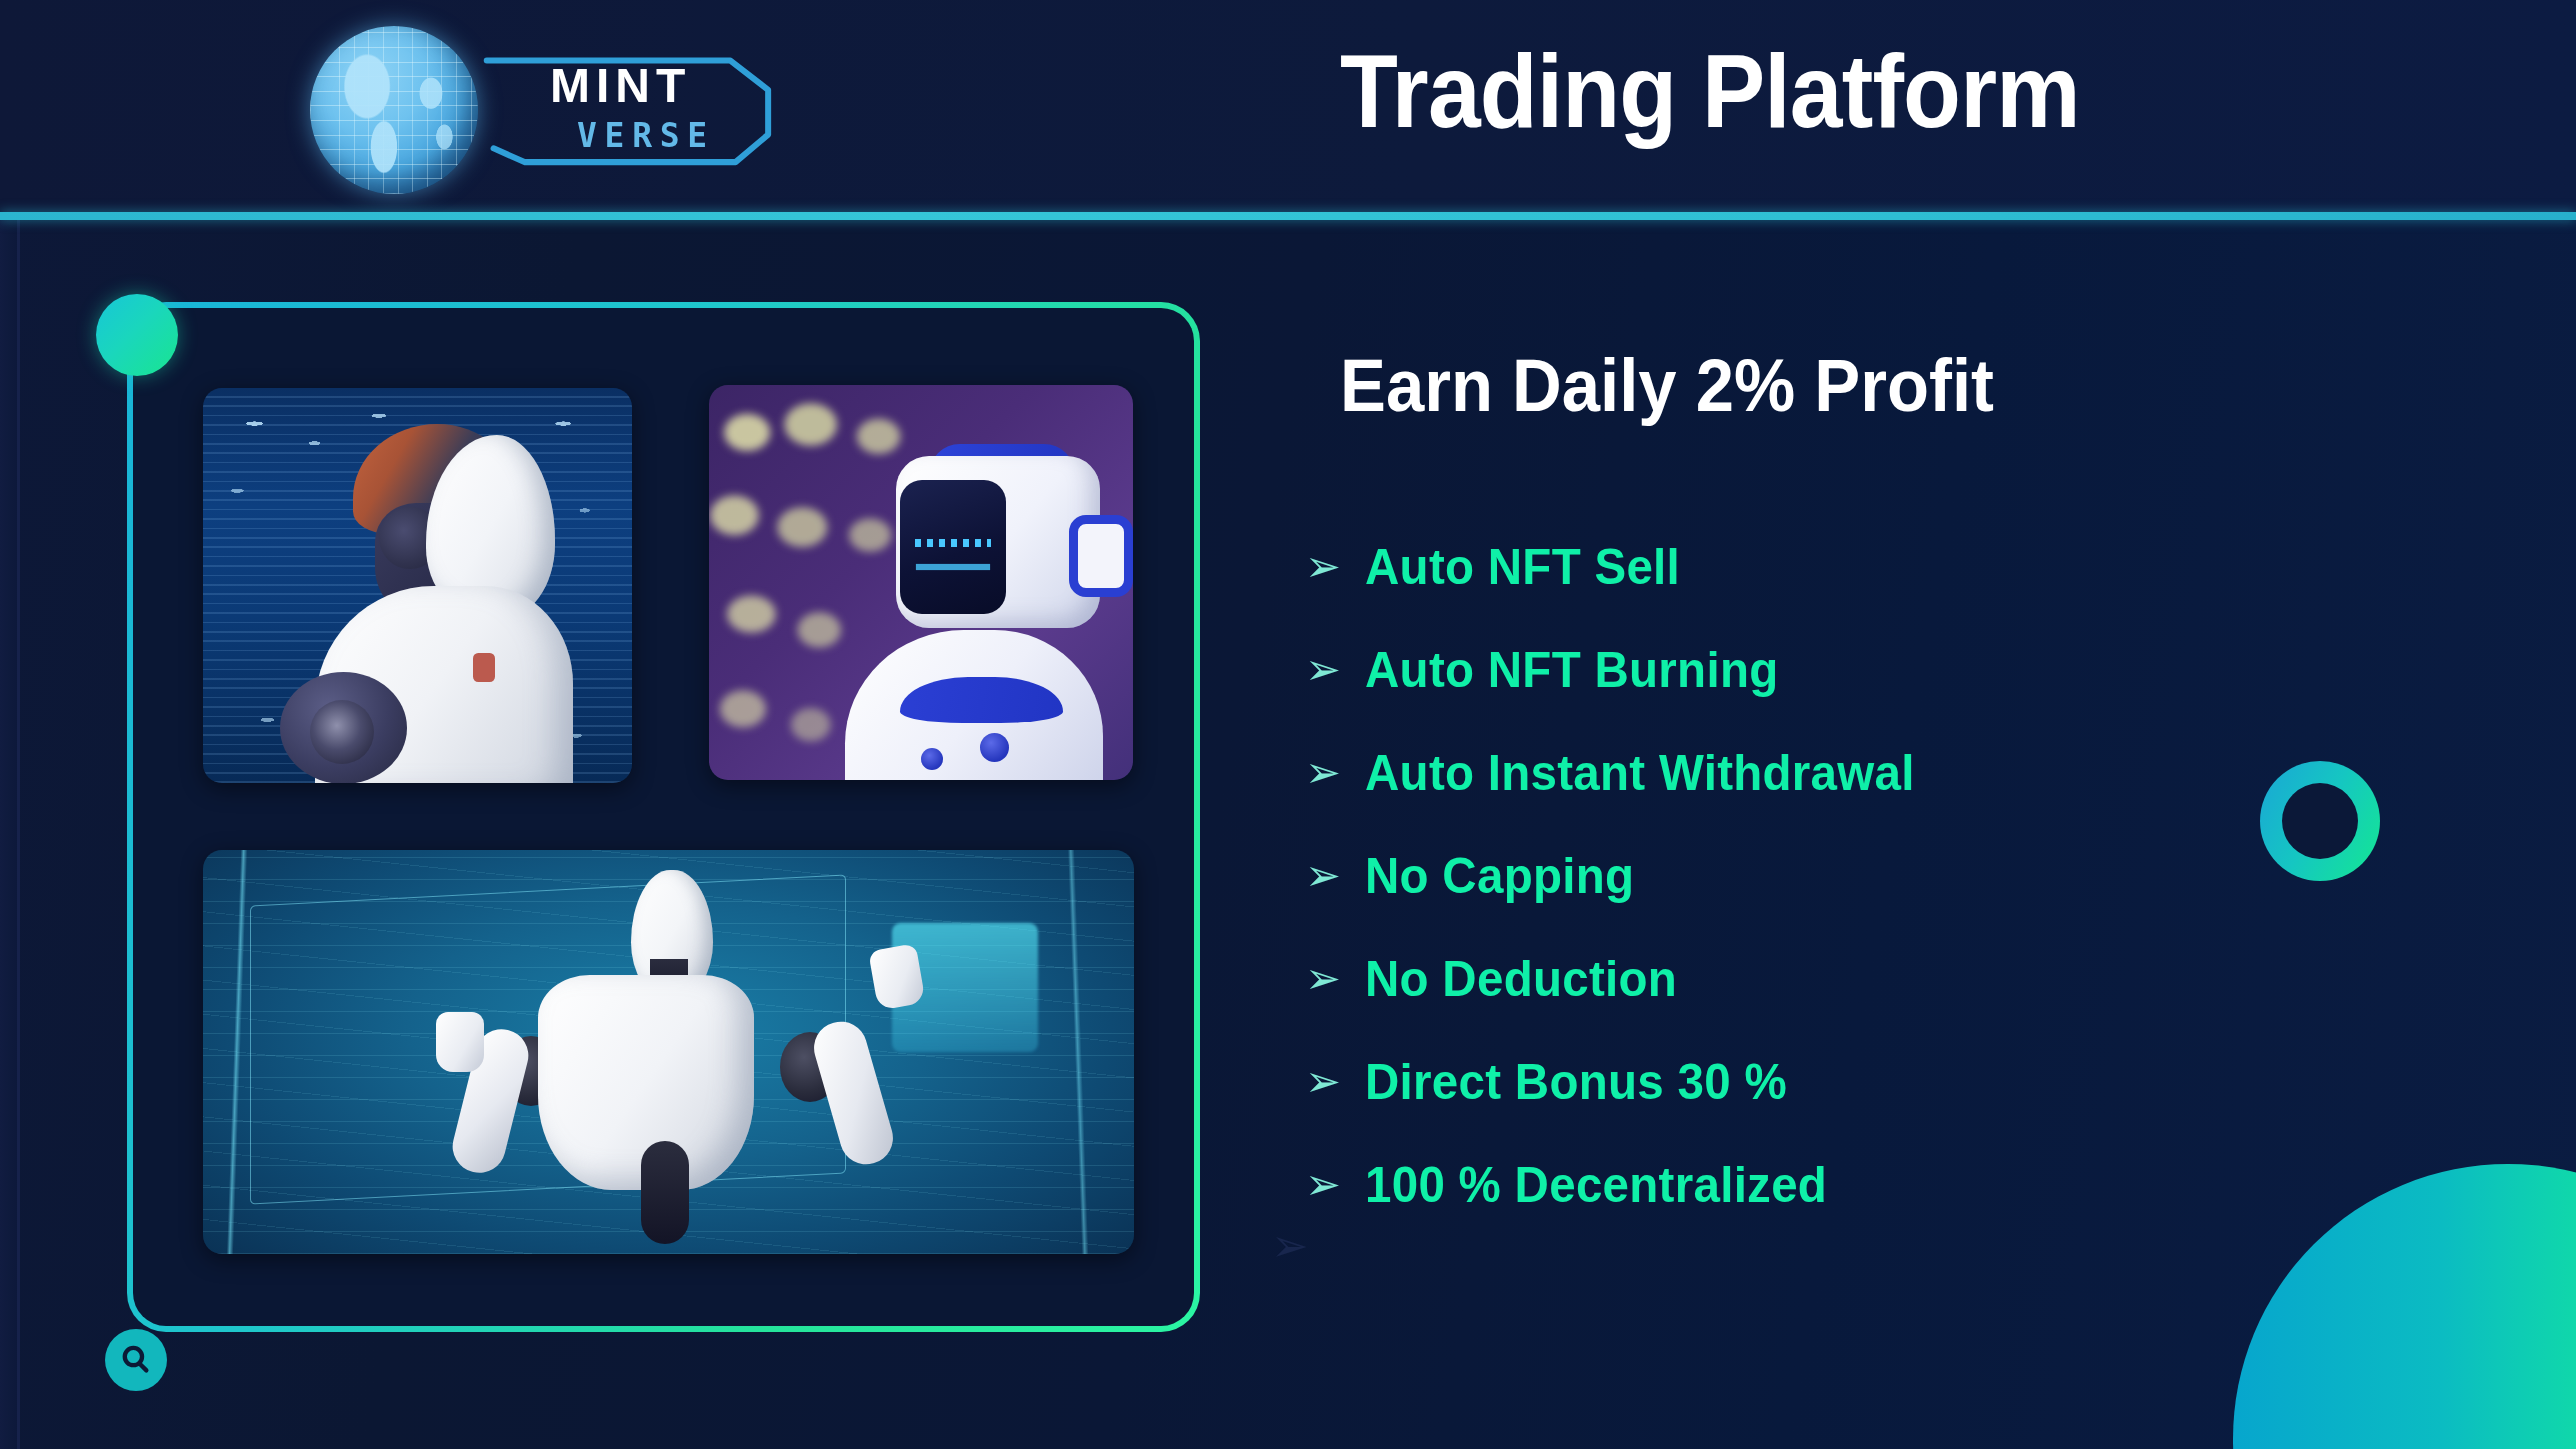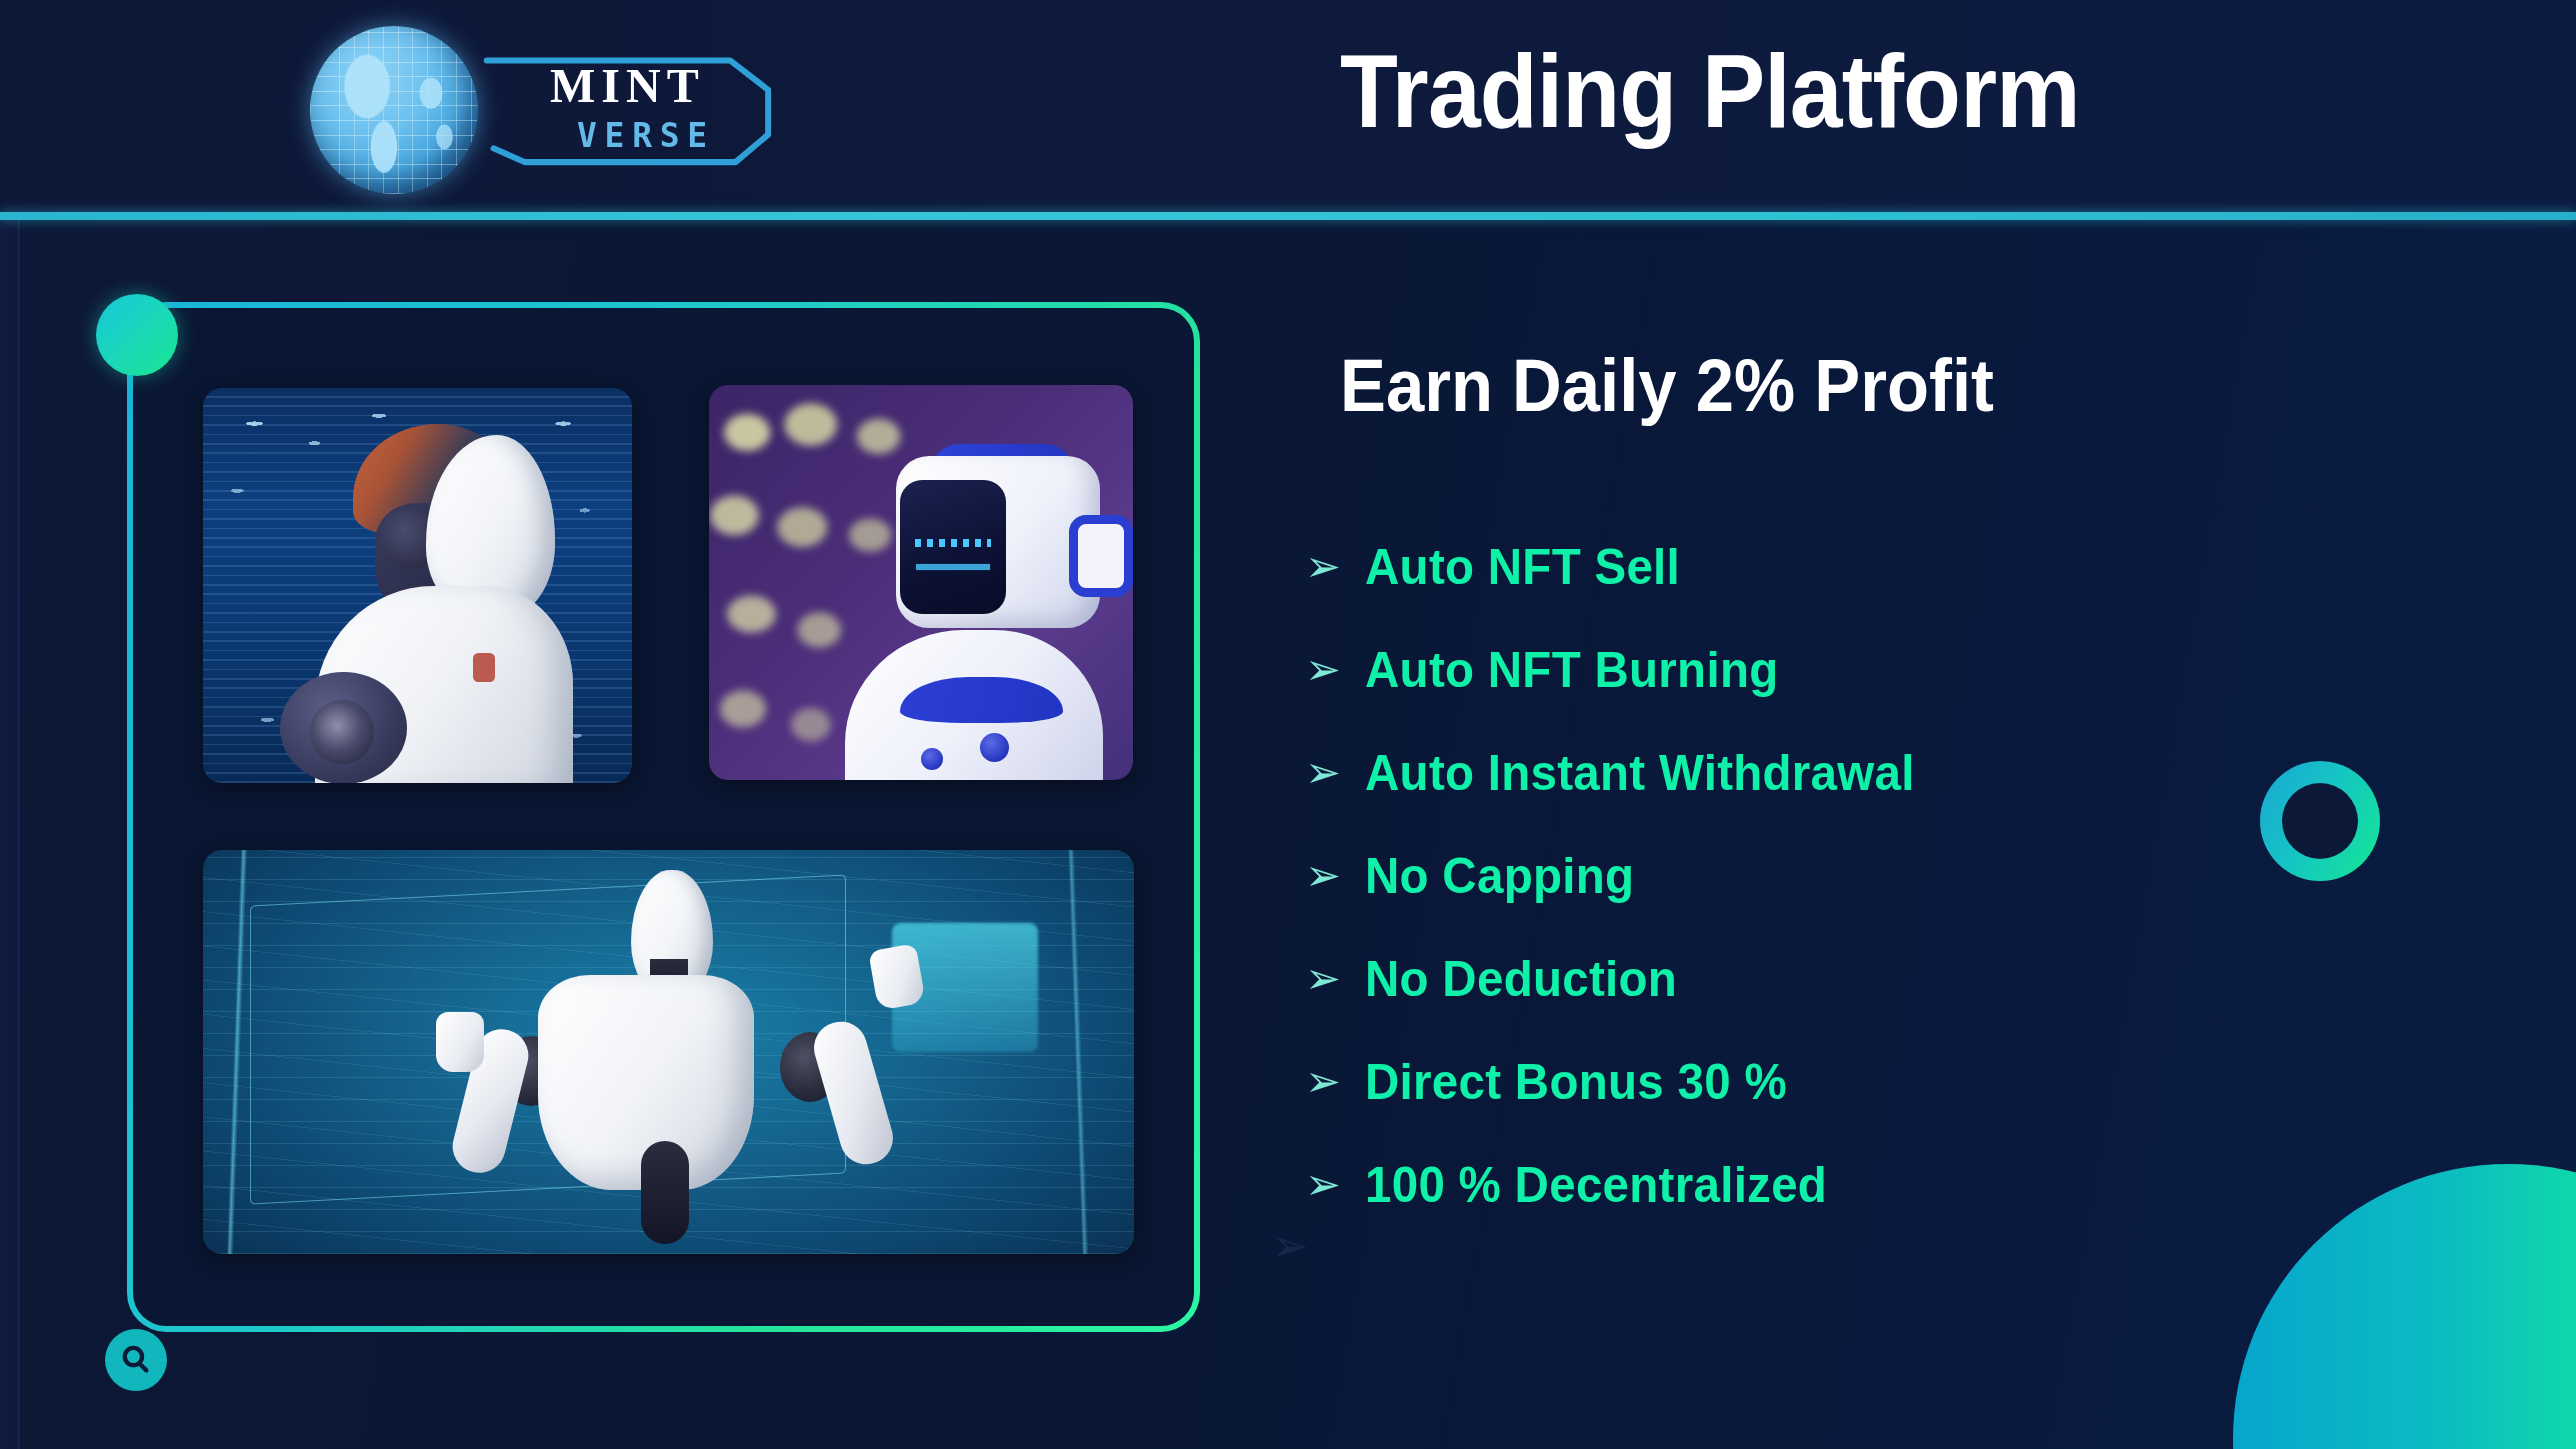"MINT" .logo-word-mint { font-family: Liberation Serif, serif -> Liberation Sans, sans-serif }
